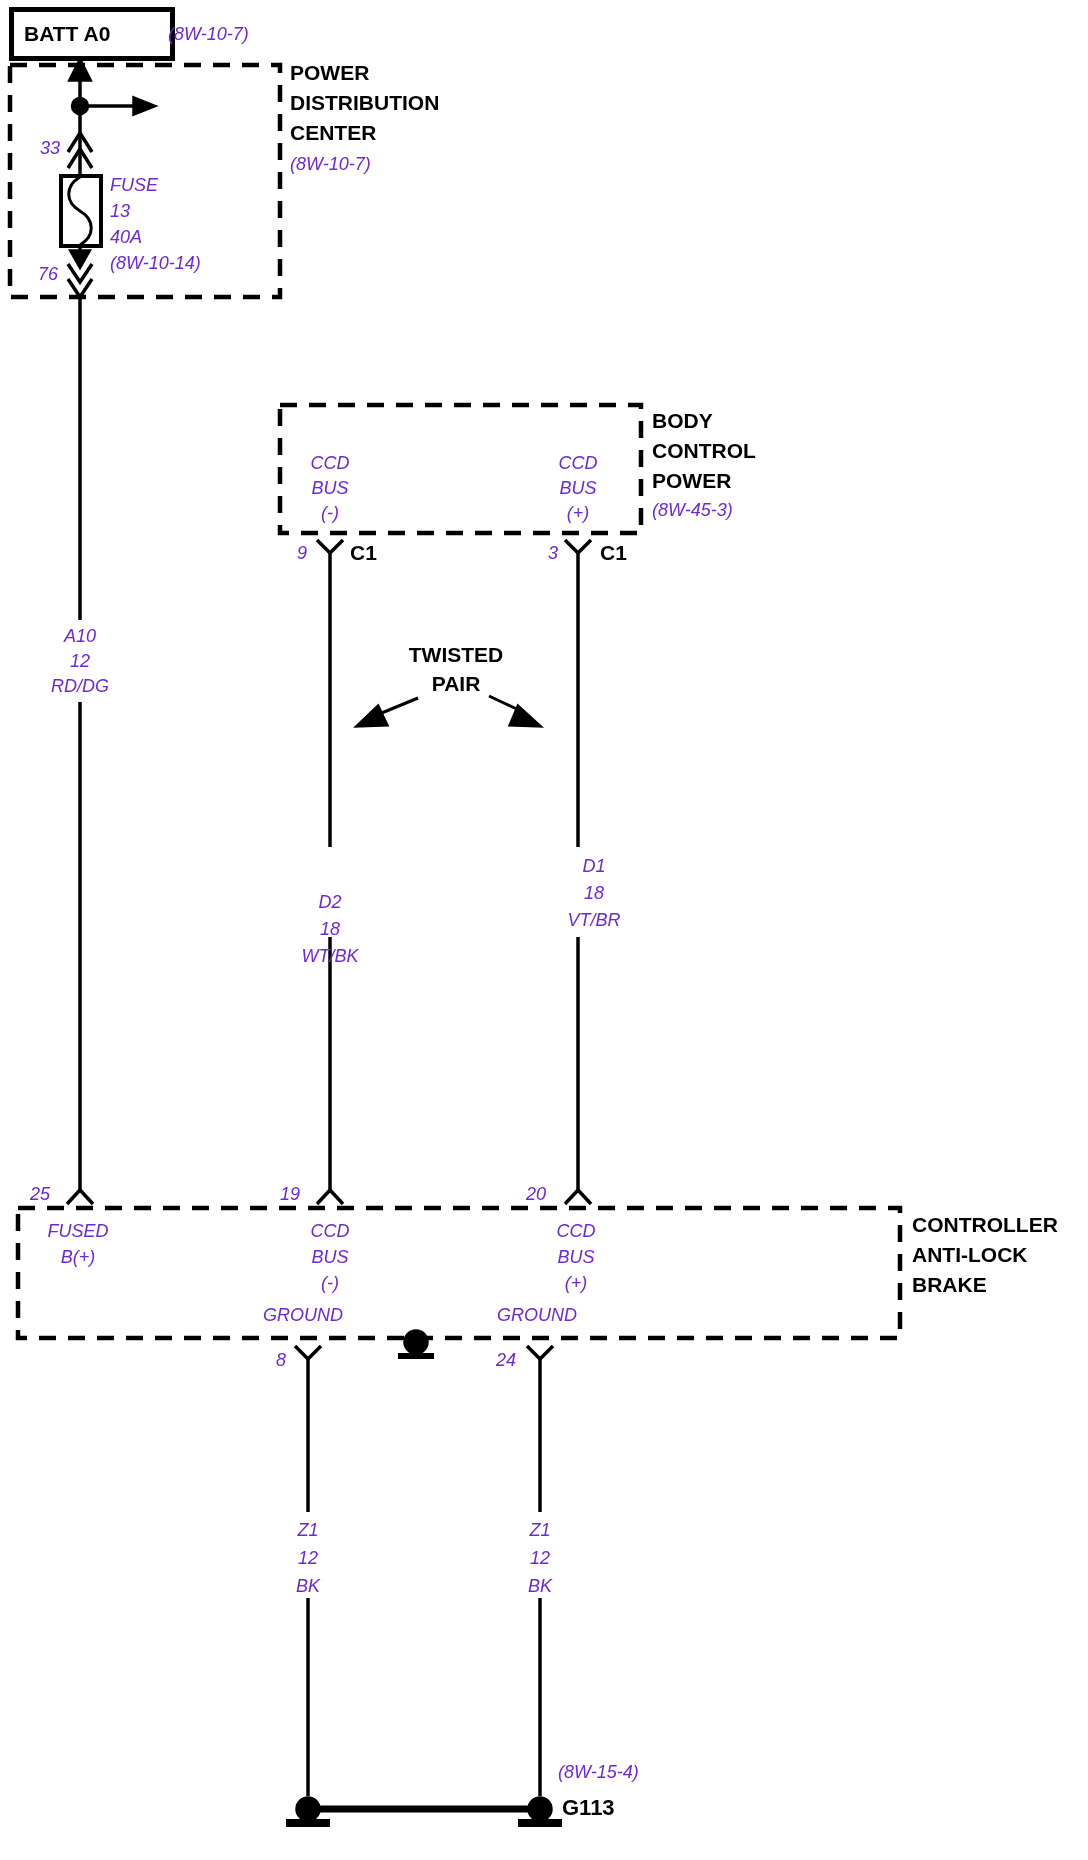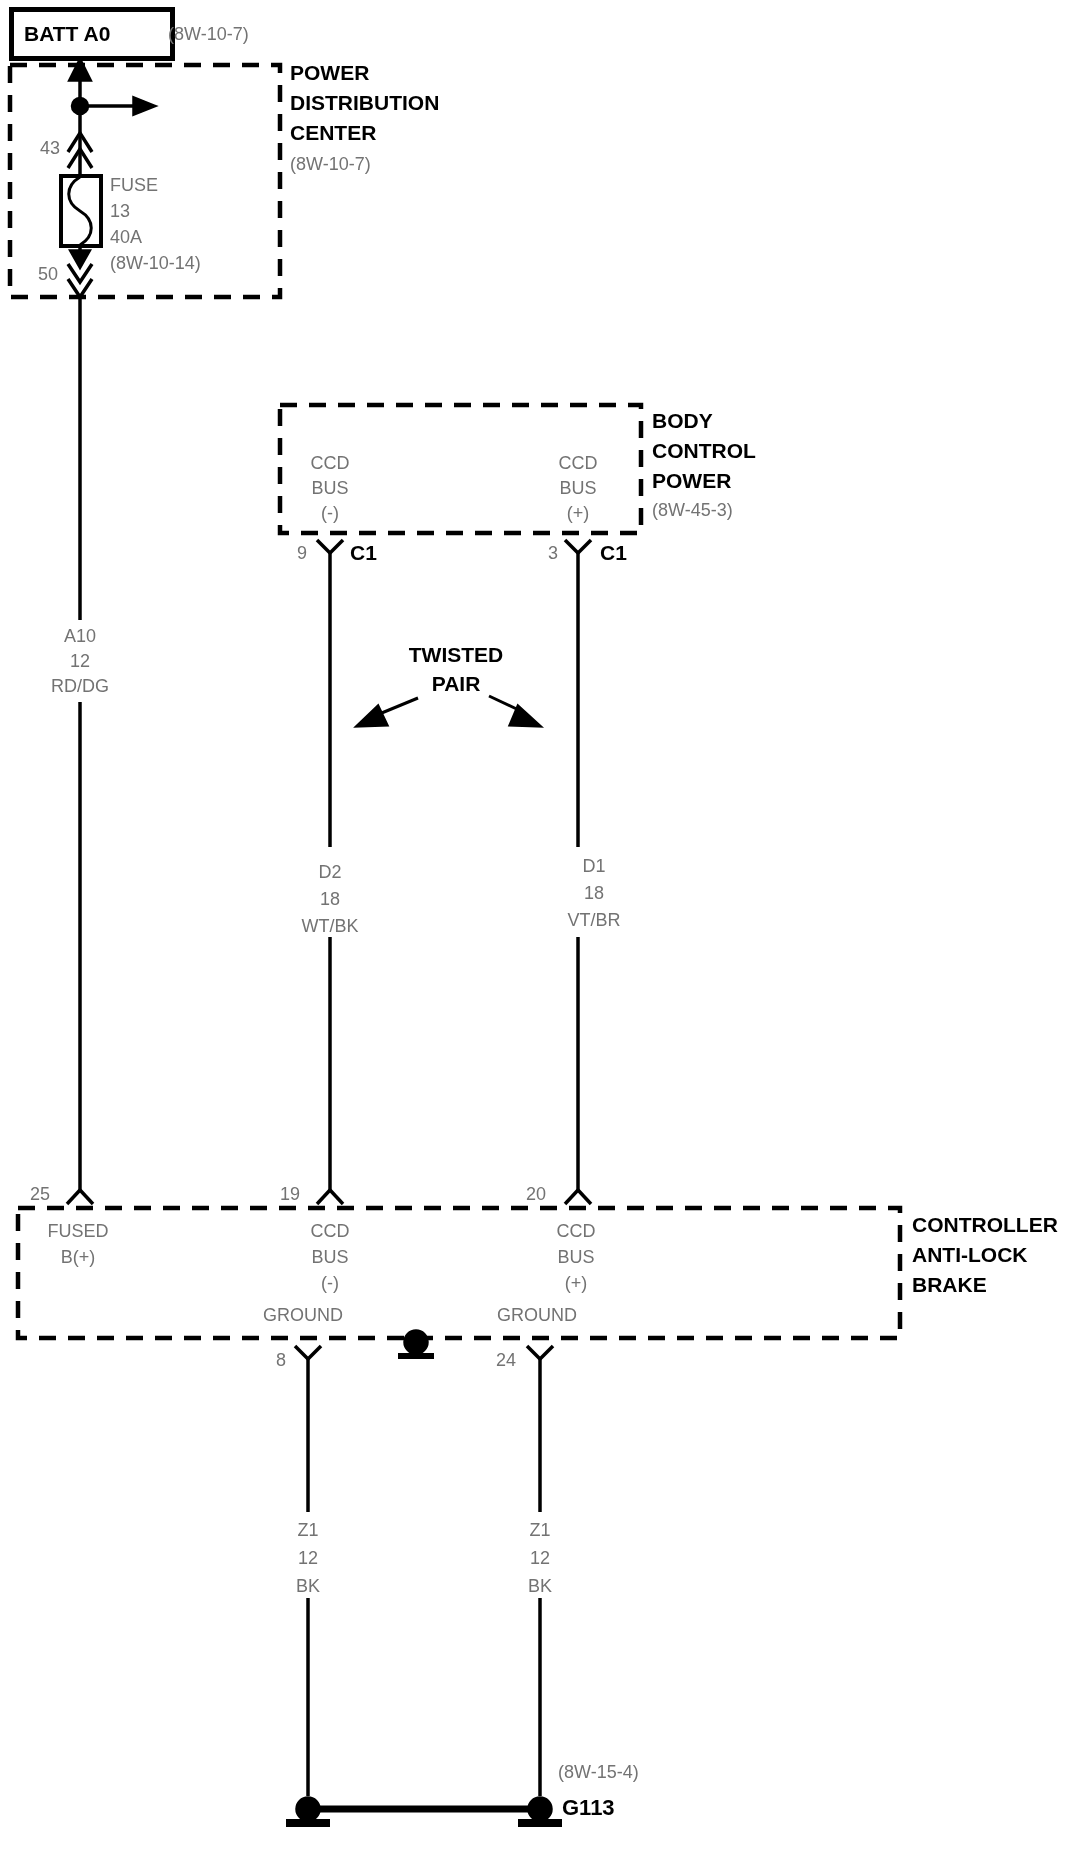"(8W-10-7)" .t { color: #737373 -> #6d28d9; font-style: none -> italic }
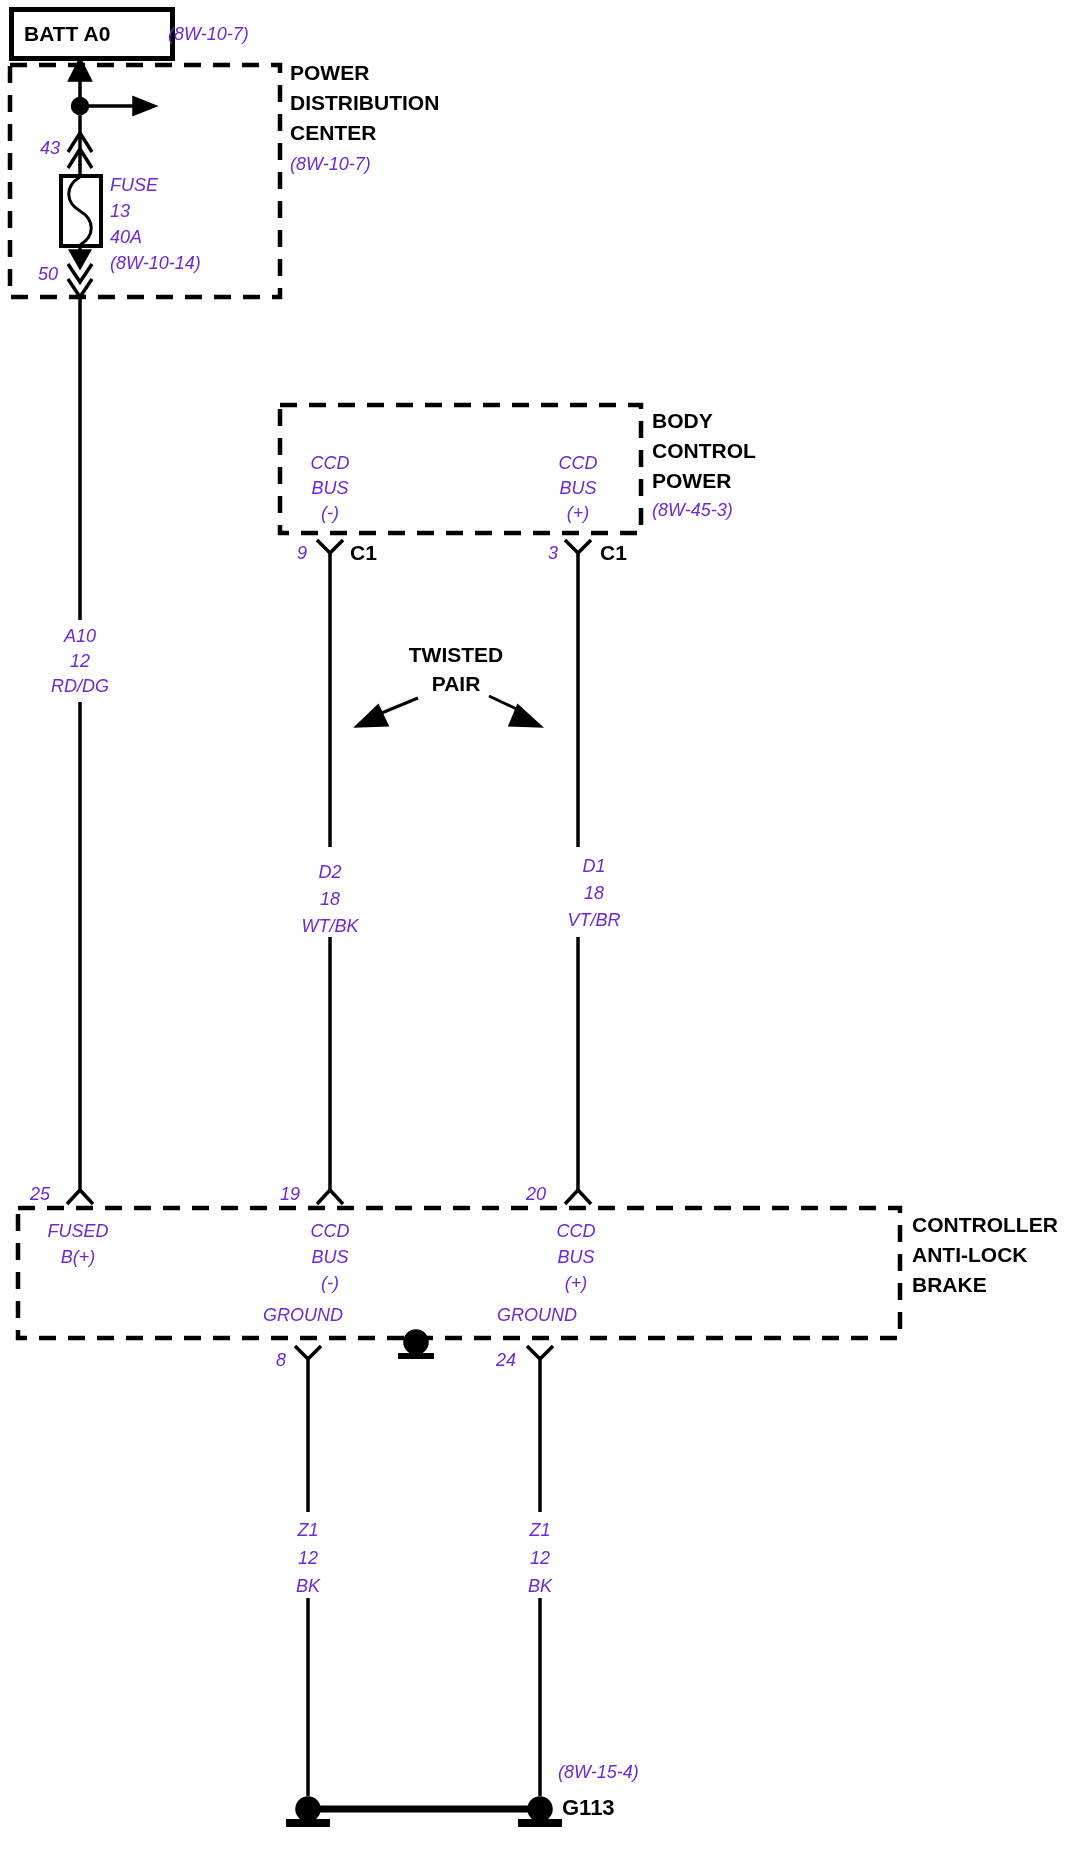"43" div.abs { text: 43 -> 33 }
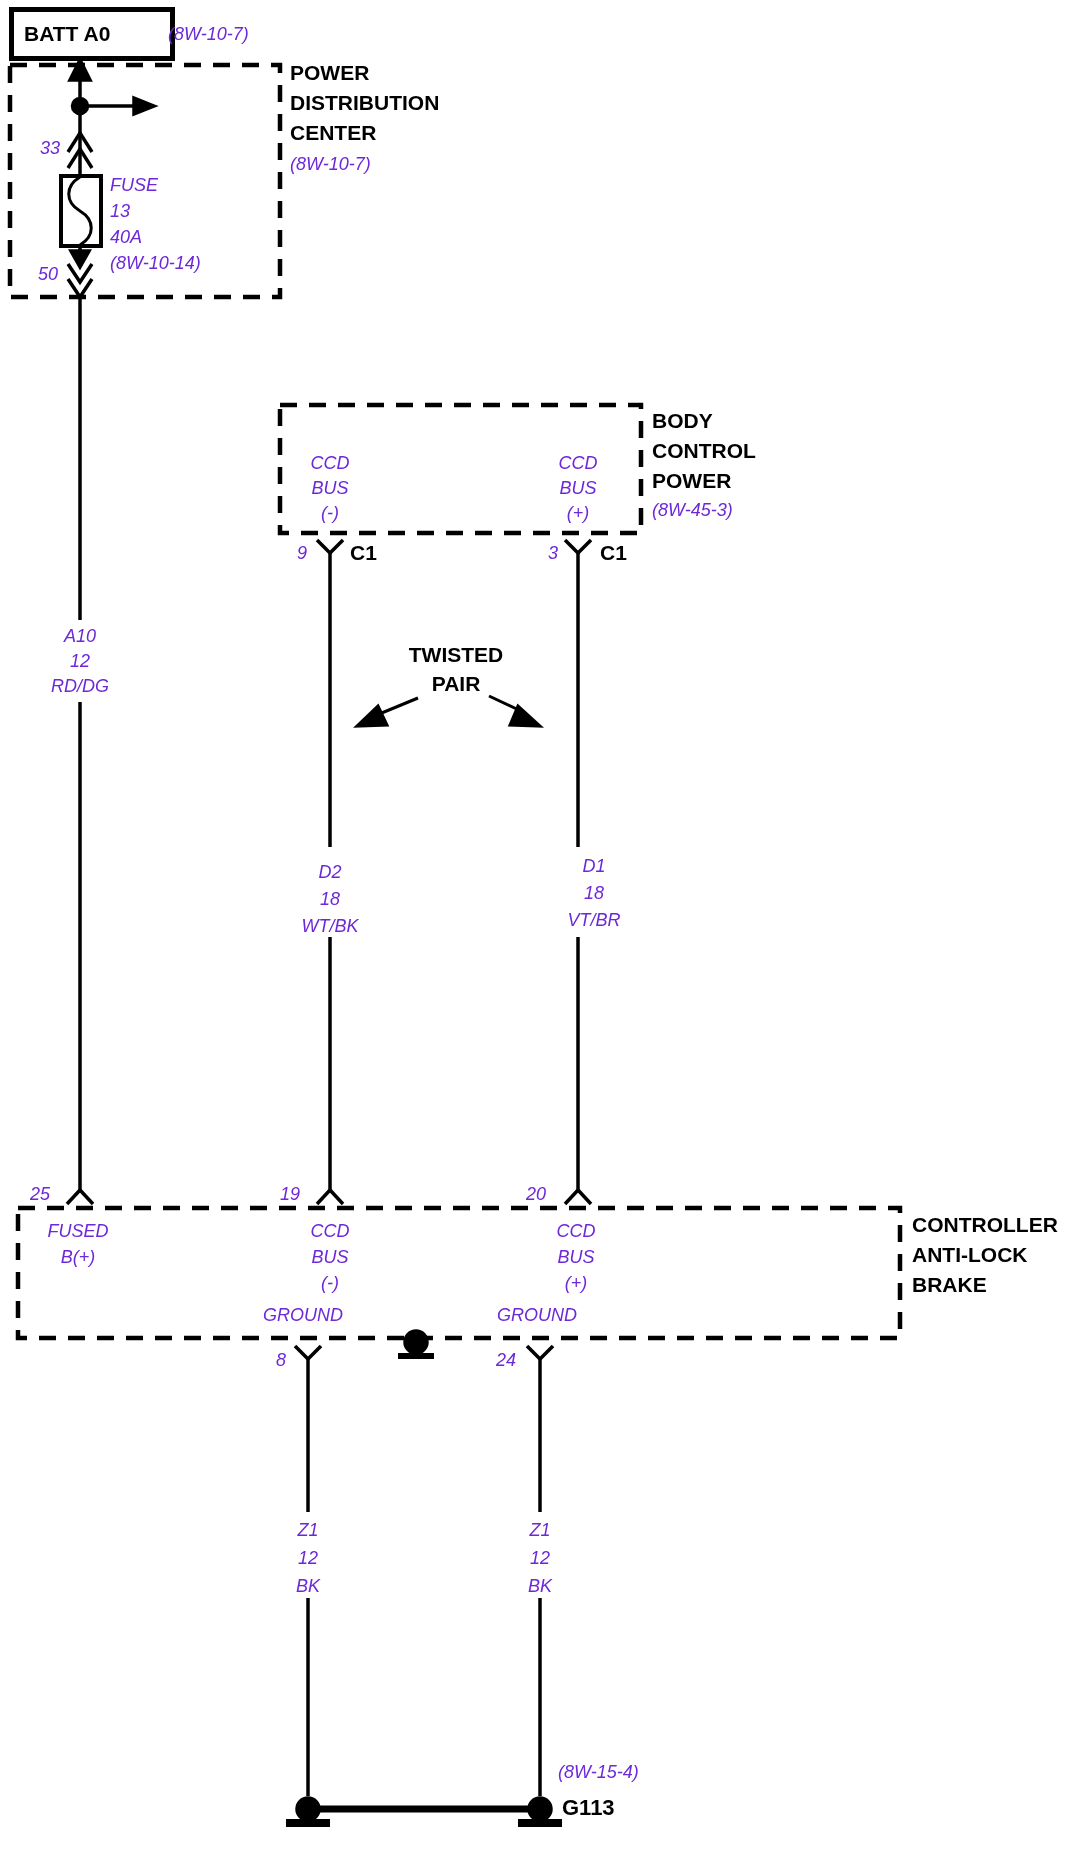"50" div.abs { text: 50 -> 76 }
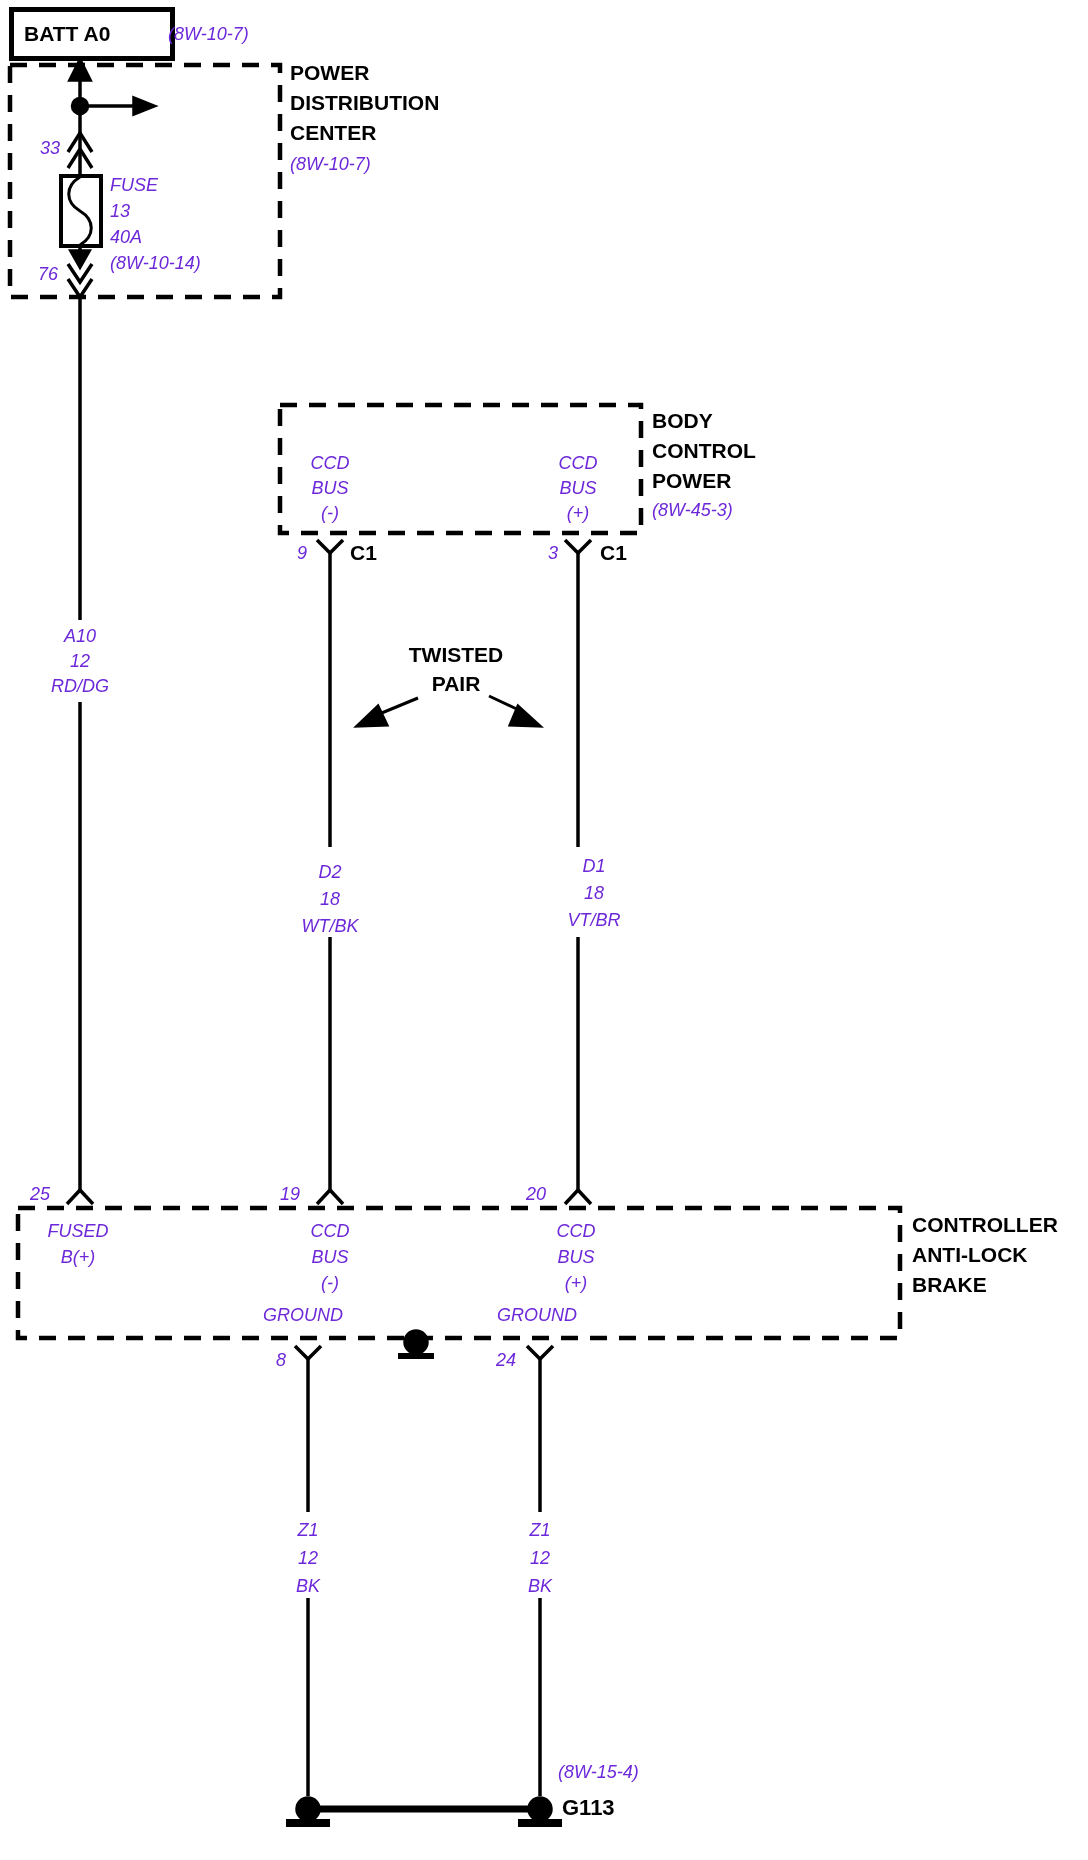"D2" div.abs { top: 859px -> 889px }
